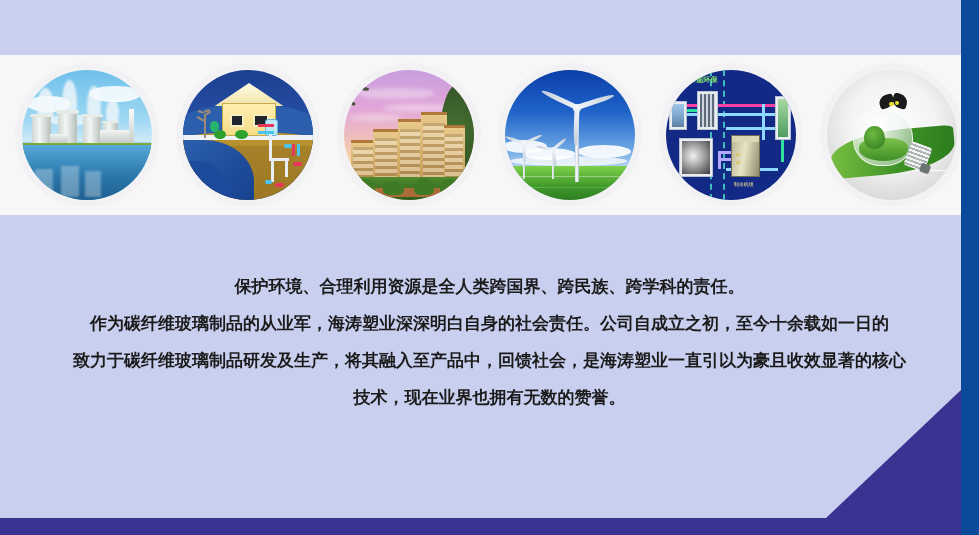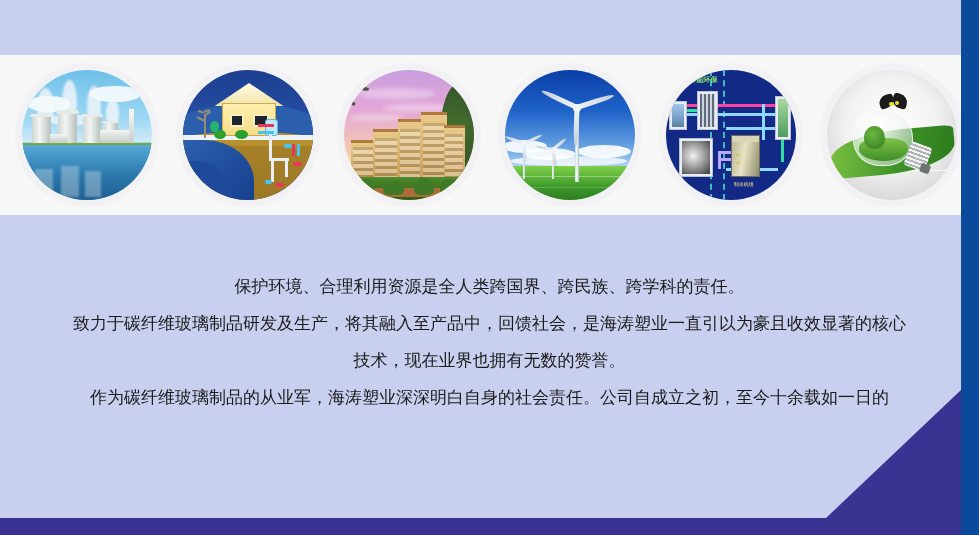"保护环境、合理利用资源是全人类跨国界、跨民族、跨学科的责任。" #copy { font-weight: none -> bold }
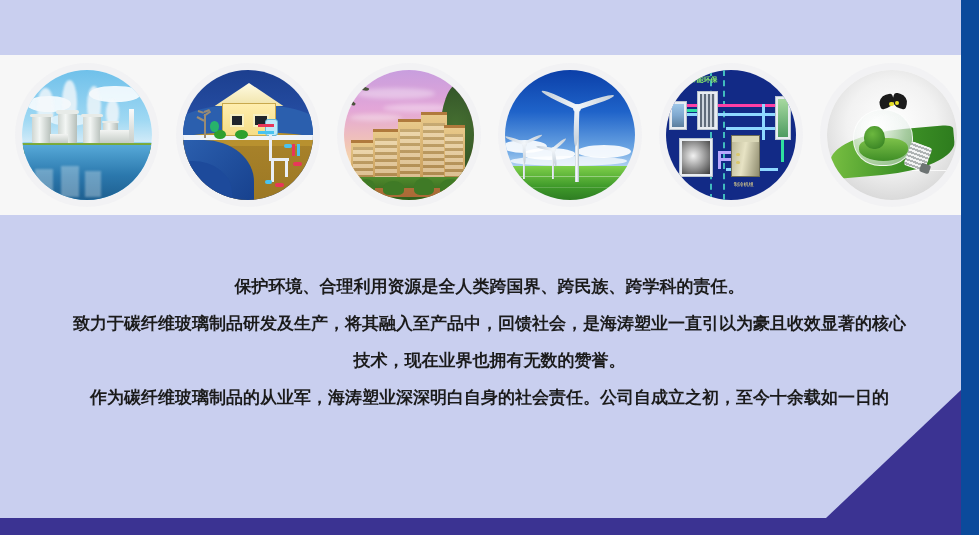"致力于碳纤维玻璃制品研发及生产，将其融入至产品中，回馈社会，是海涛塑业一直引以为" p { order: before "作为碳纤维玻璃制品的从业军，海涛塑业深深明白自身的社会责任。公司自成立之初，至今" -> after "作为碳纤维玻璃制品的从业军，海涛塑业深深明白自身的社会责任。公司自成立之初，至今" }
